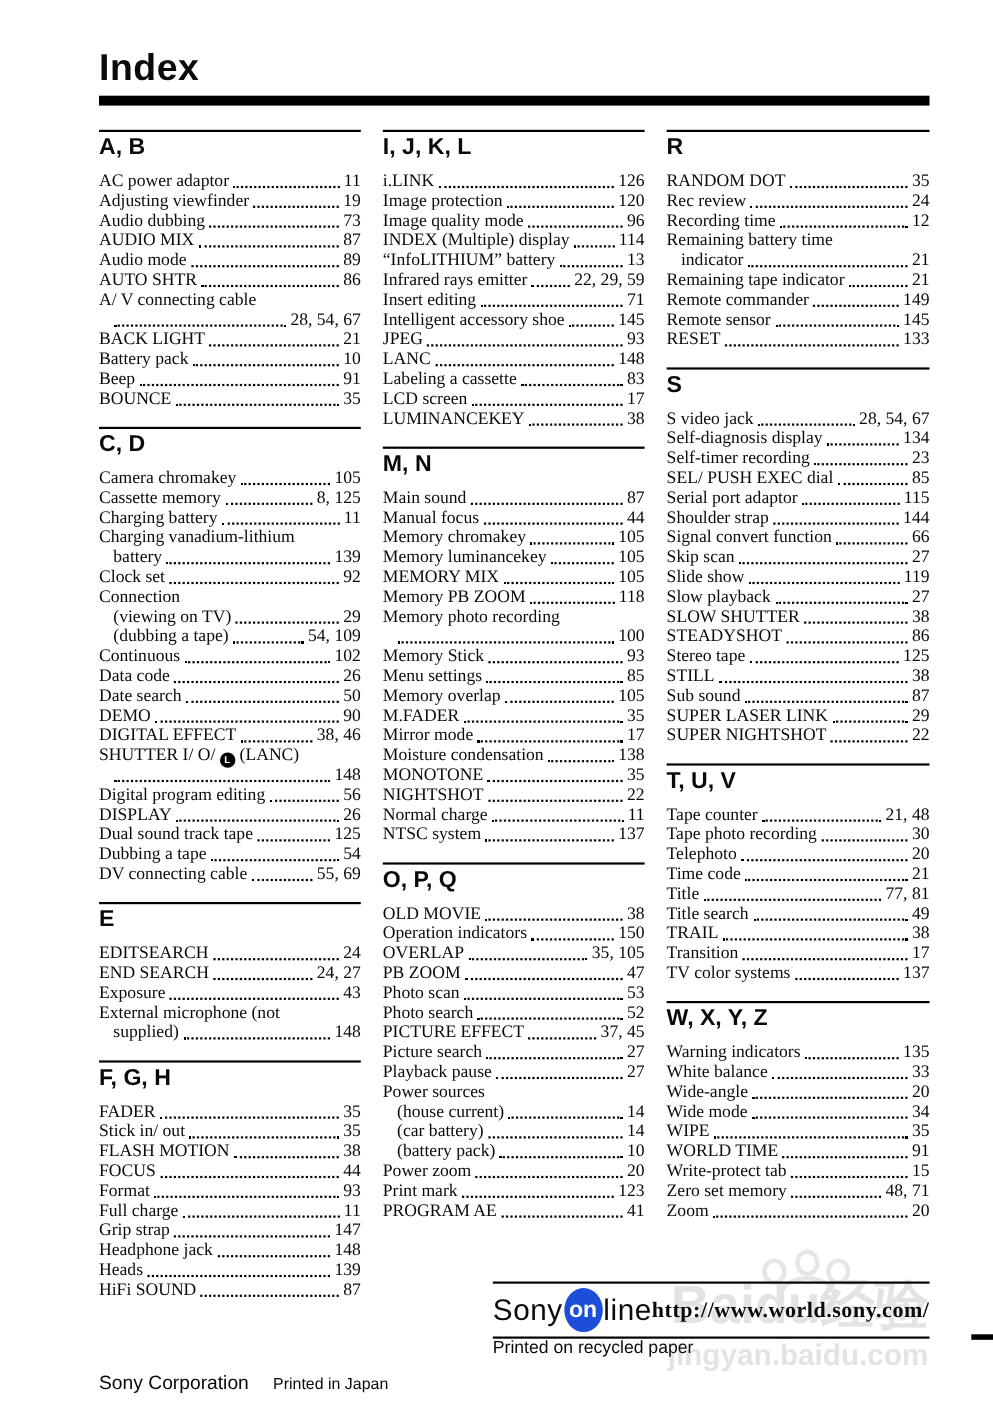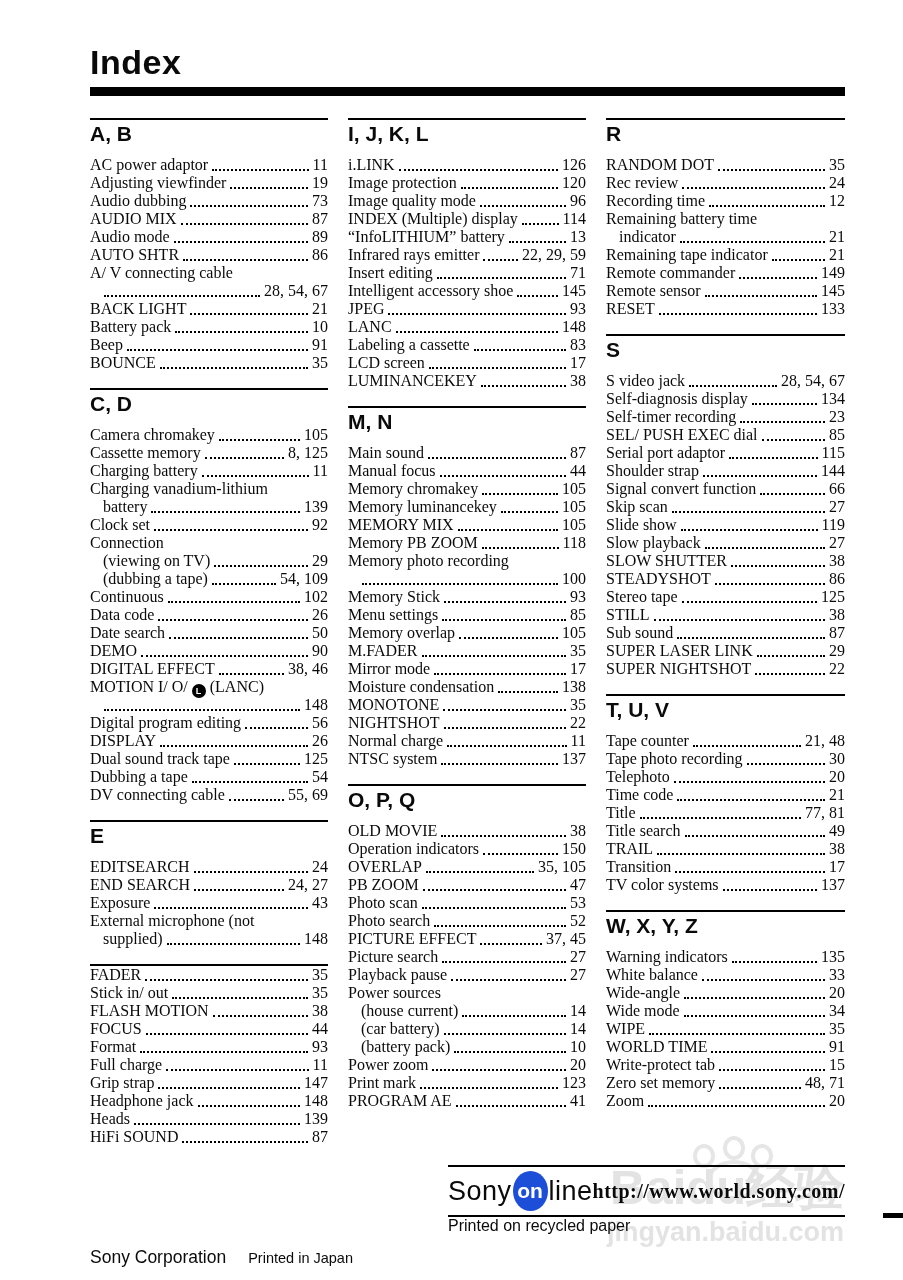"MOTION I/ O/" span.lbl { text: MOTION -> SHUTTER }
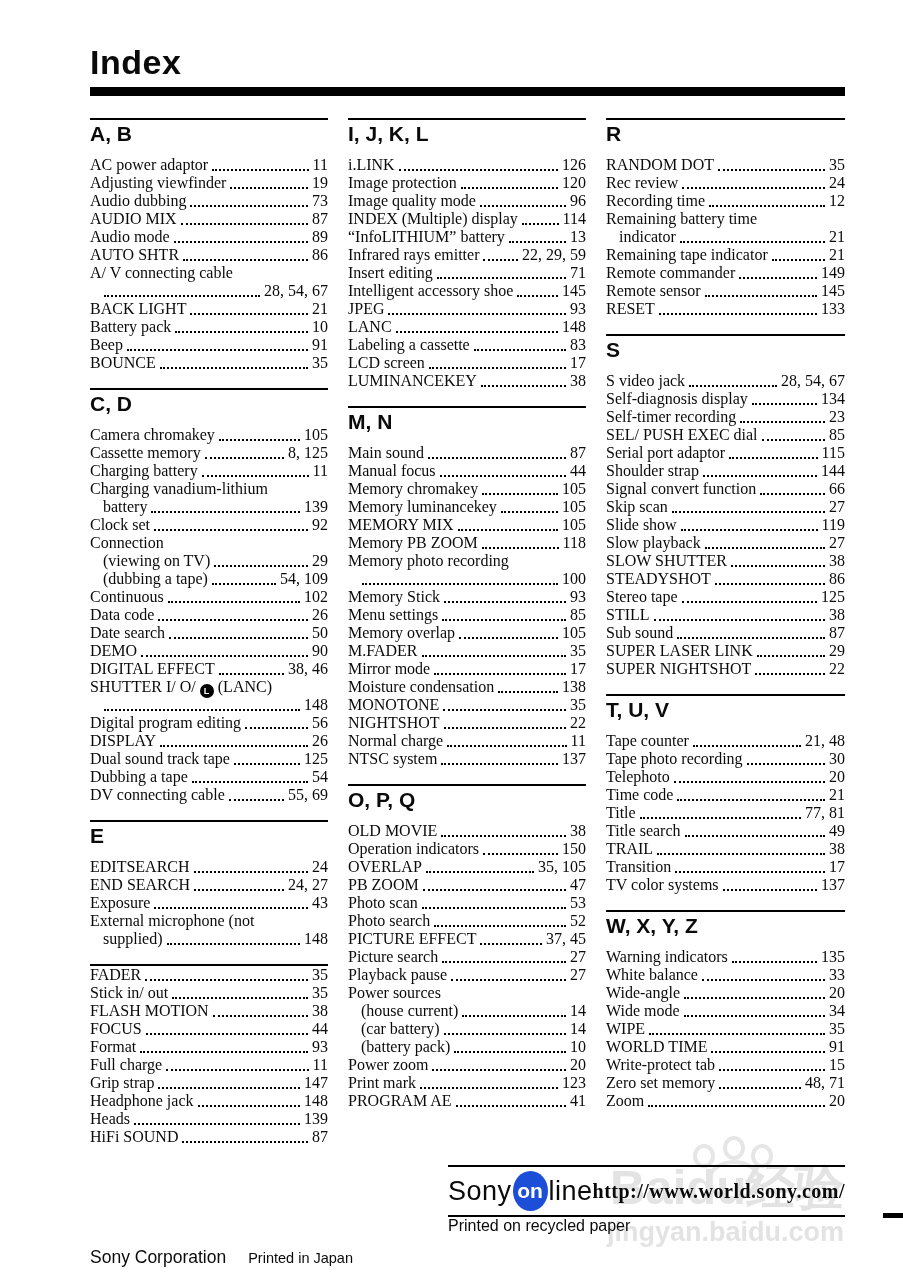"F, G, H" div.section-heading { html: none -> <div>F, G, H</div> }
